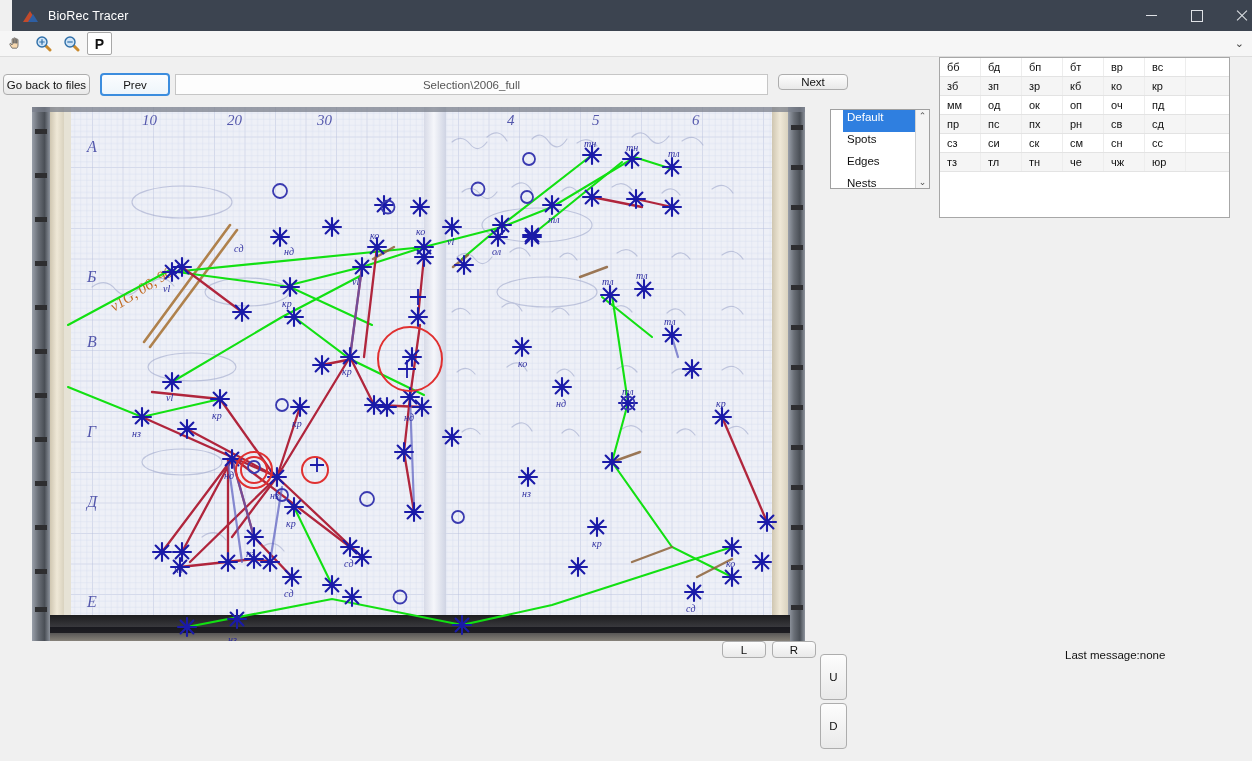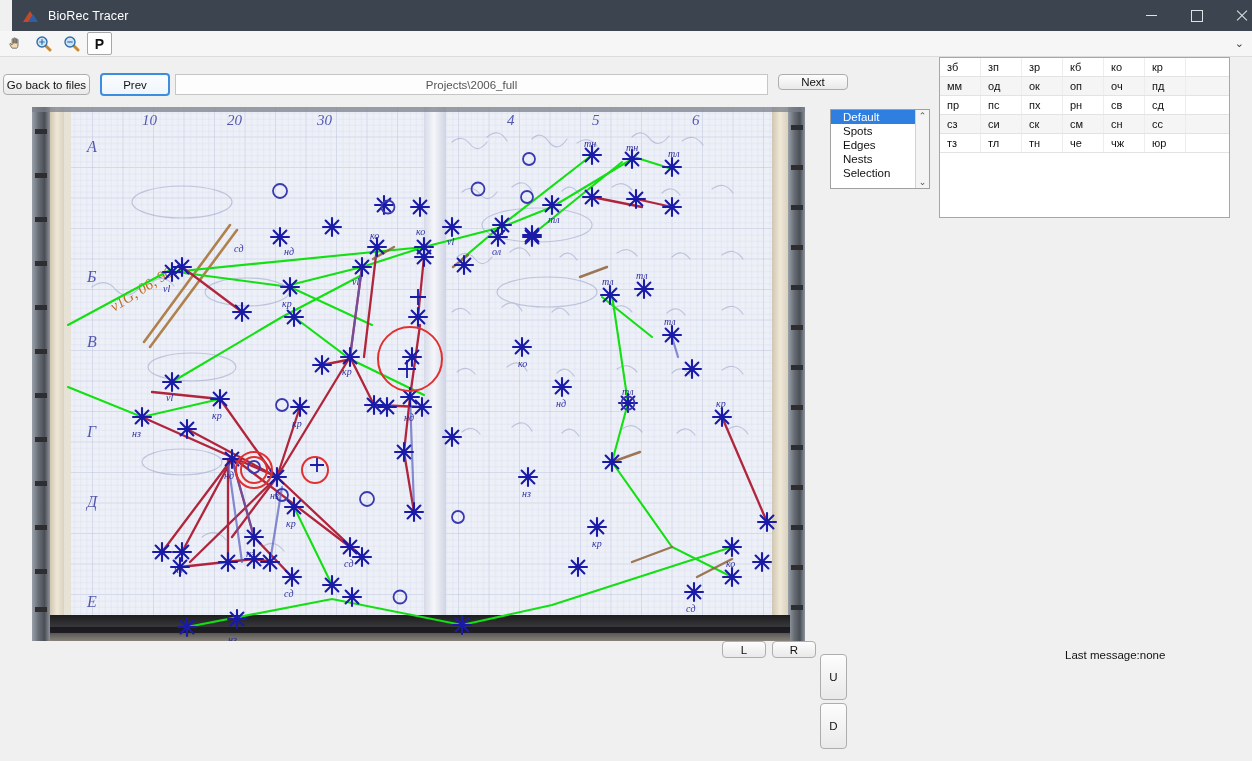"бб" tr { html: none -> <tr> <td>бб</td> <td>бд</td> <td>бп</td> <td>бт</td> <td>вр</td> <td>вс</td> <td></td> </tr> }
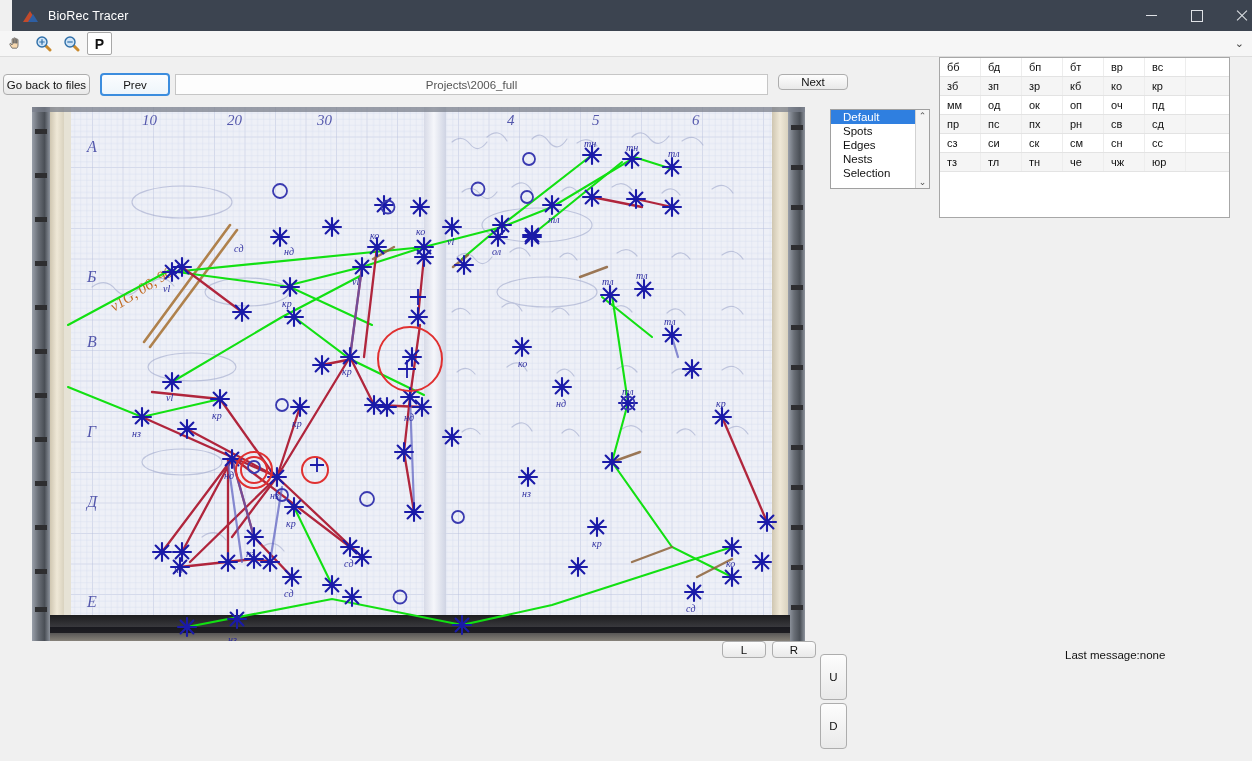"Projects\2006_full" div { text: Projects -> Selection }
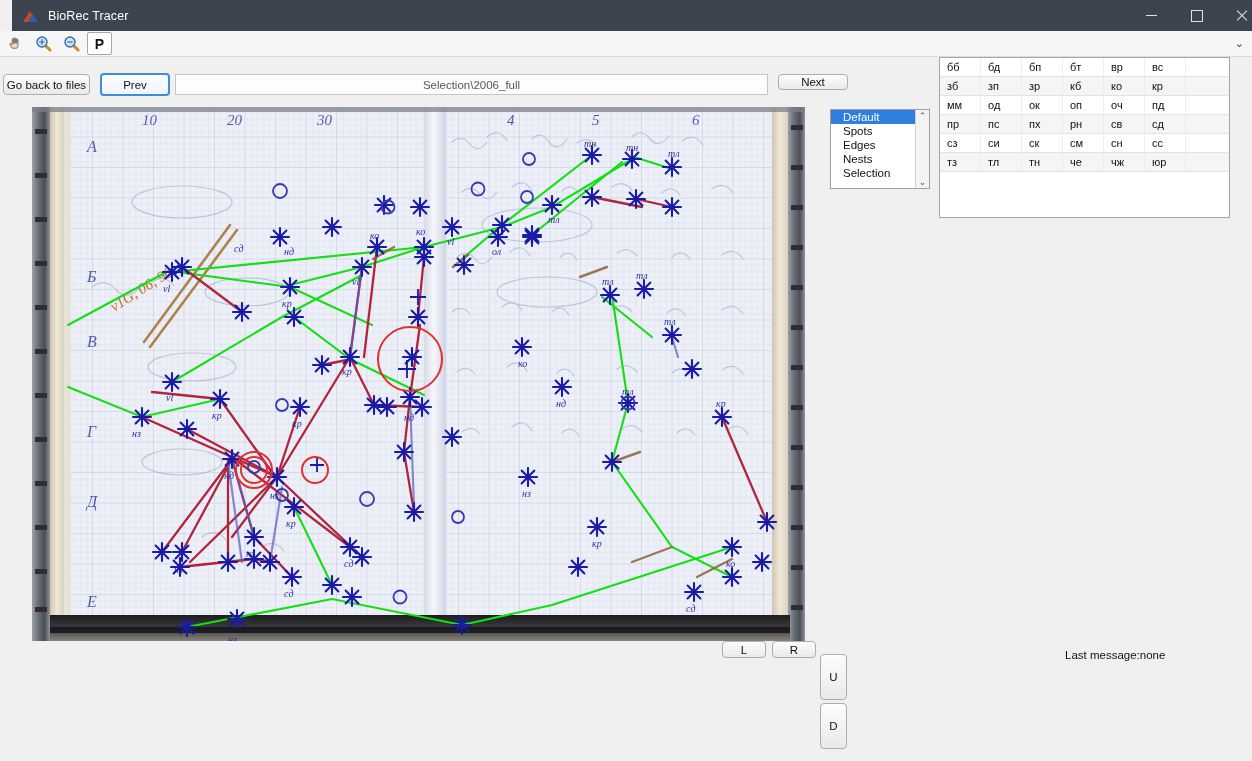"Default" .lb-item { height: 14px -> 22px; margin-left: none -> 12px; padding-left: 12px -> 4px }
